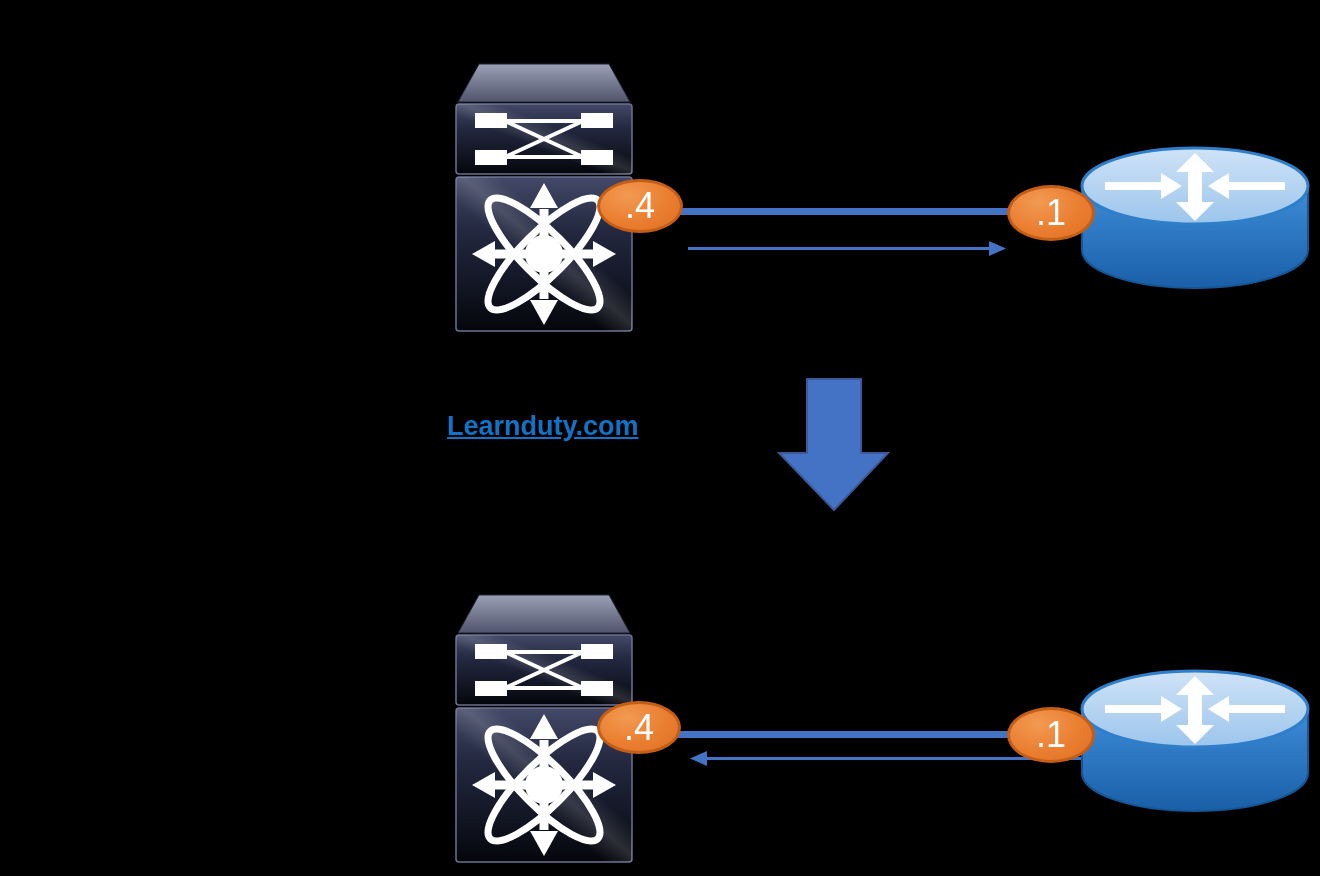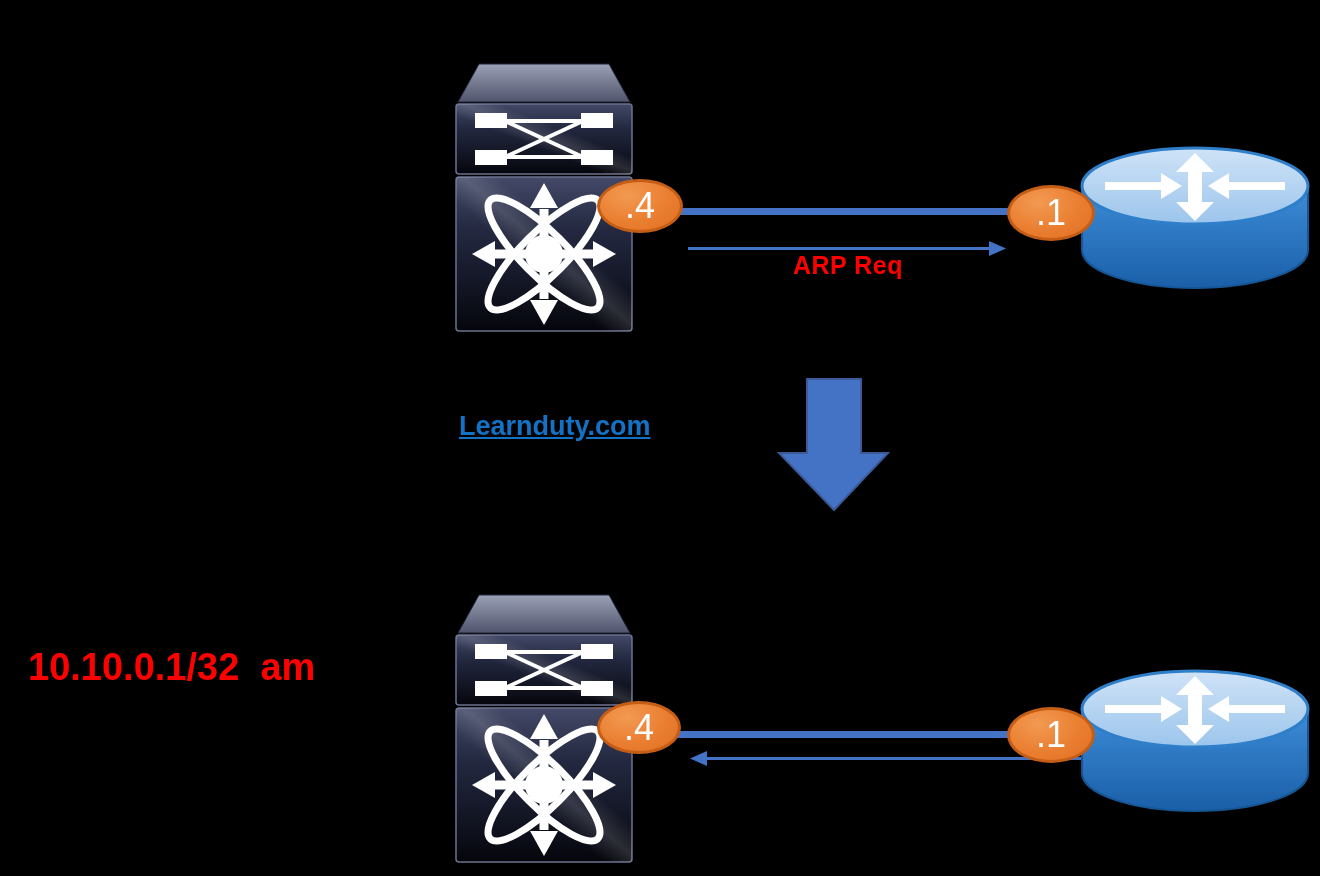"ARP Req" div.arp-label { html: <div>ARP Req</div> -> none }
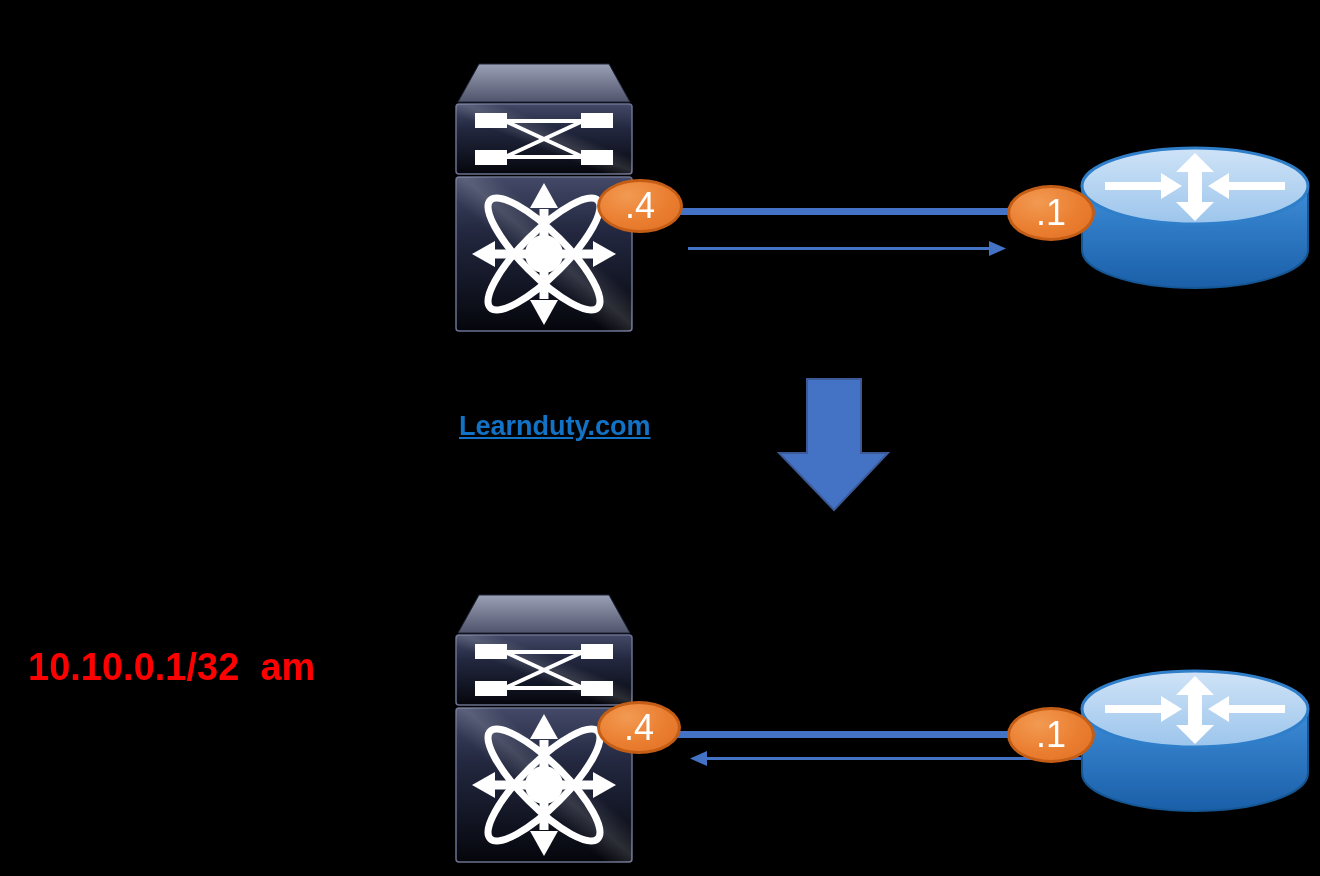"Learnduty.com" .watermark { margin-left: 12px -> none }
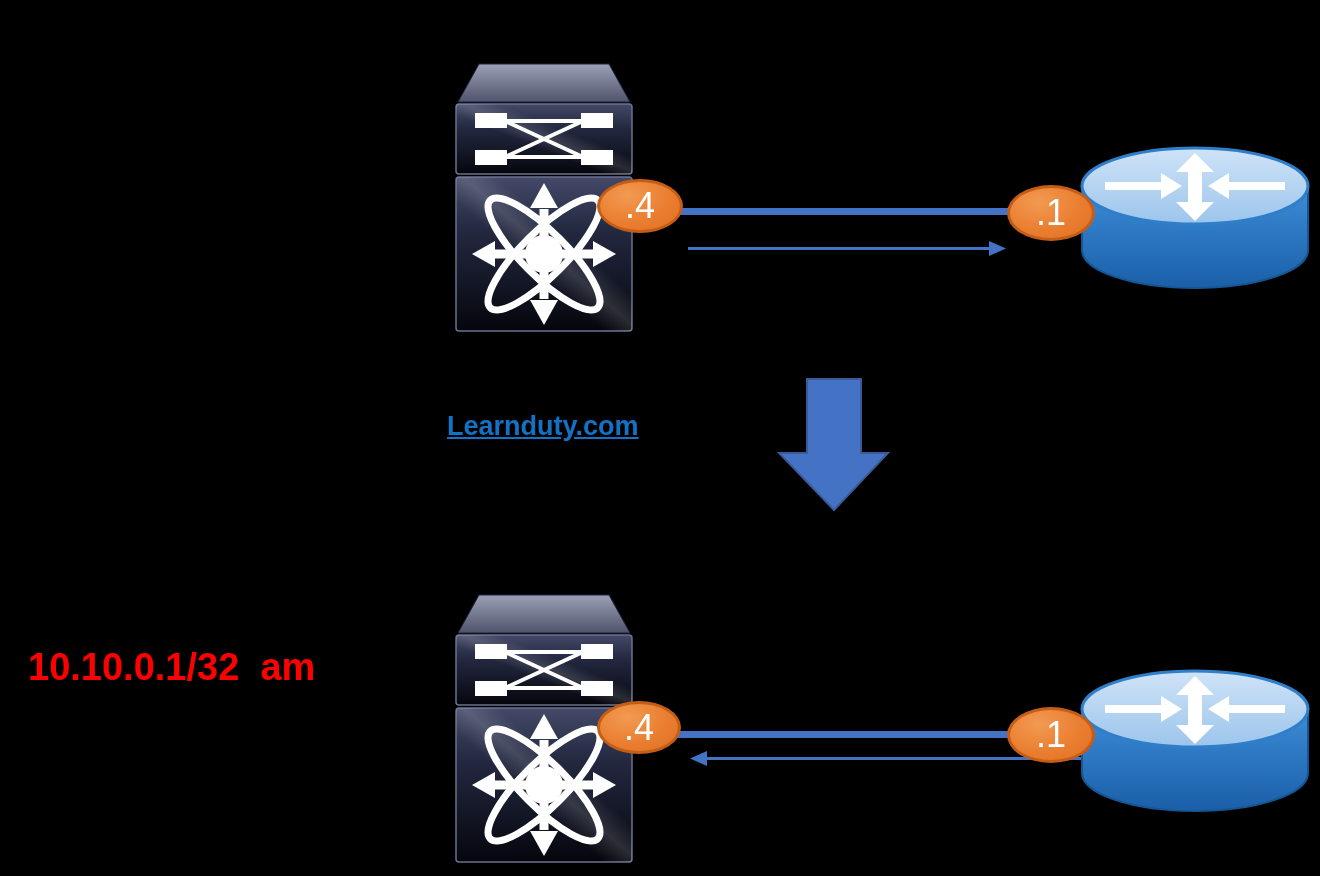"10.10.0.1/32 am" div.note-red { html: <div>10.10.0.1/32 am</div> -> none }
